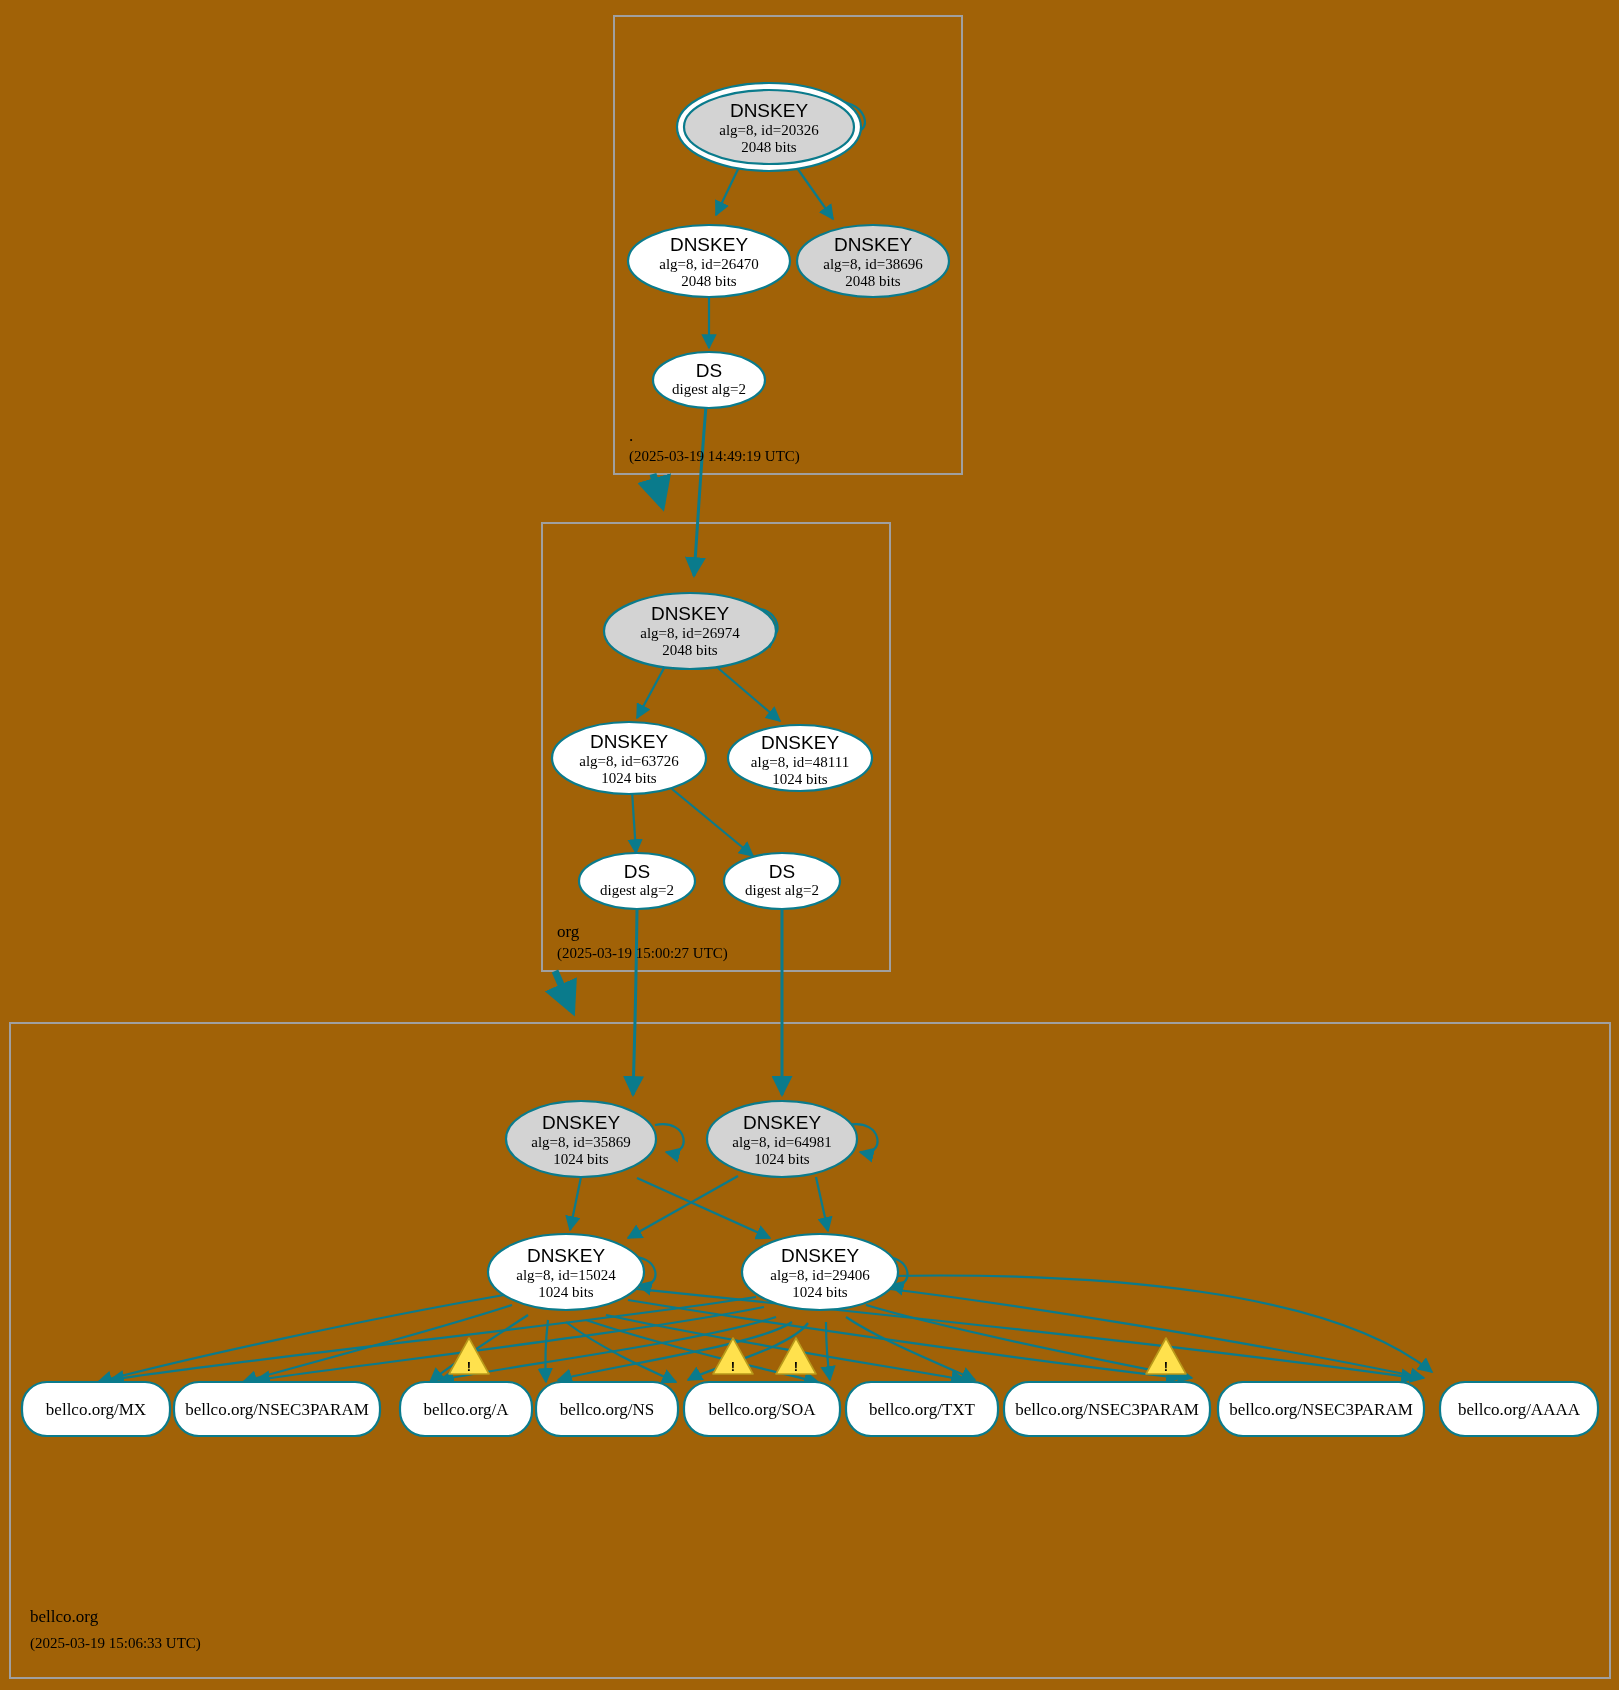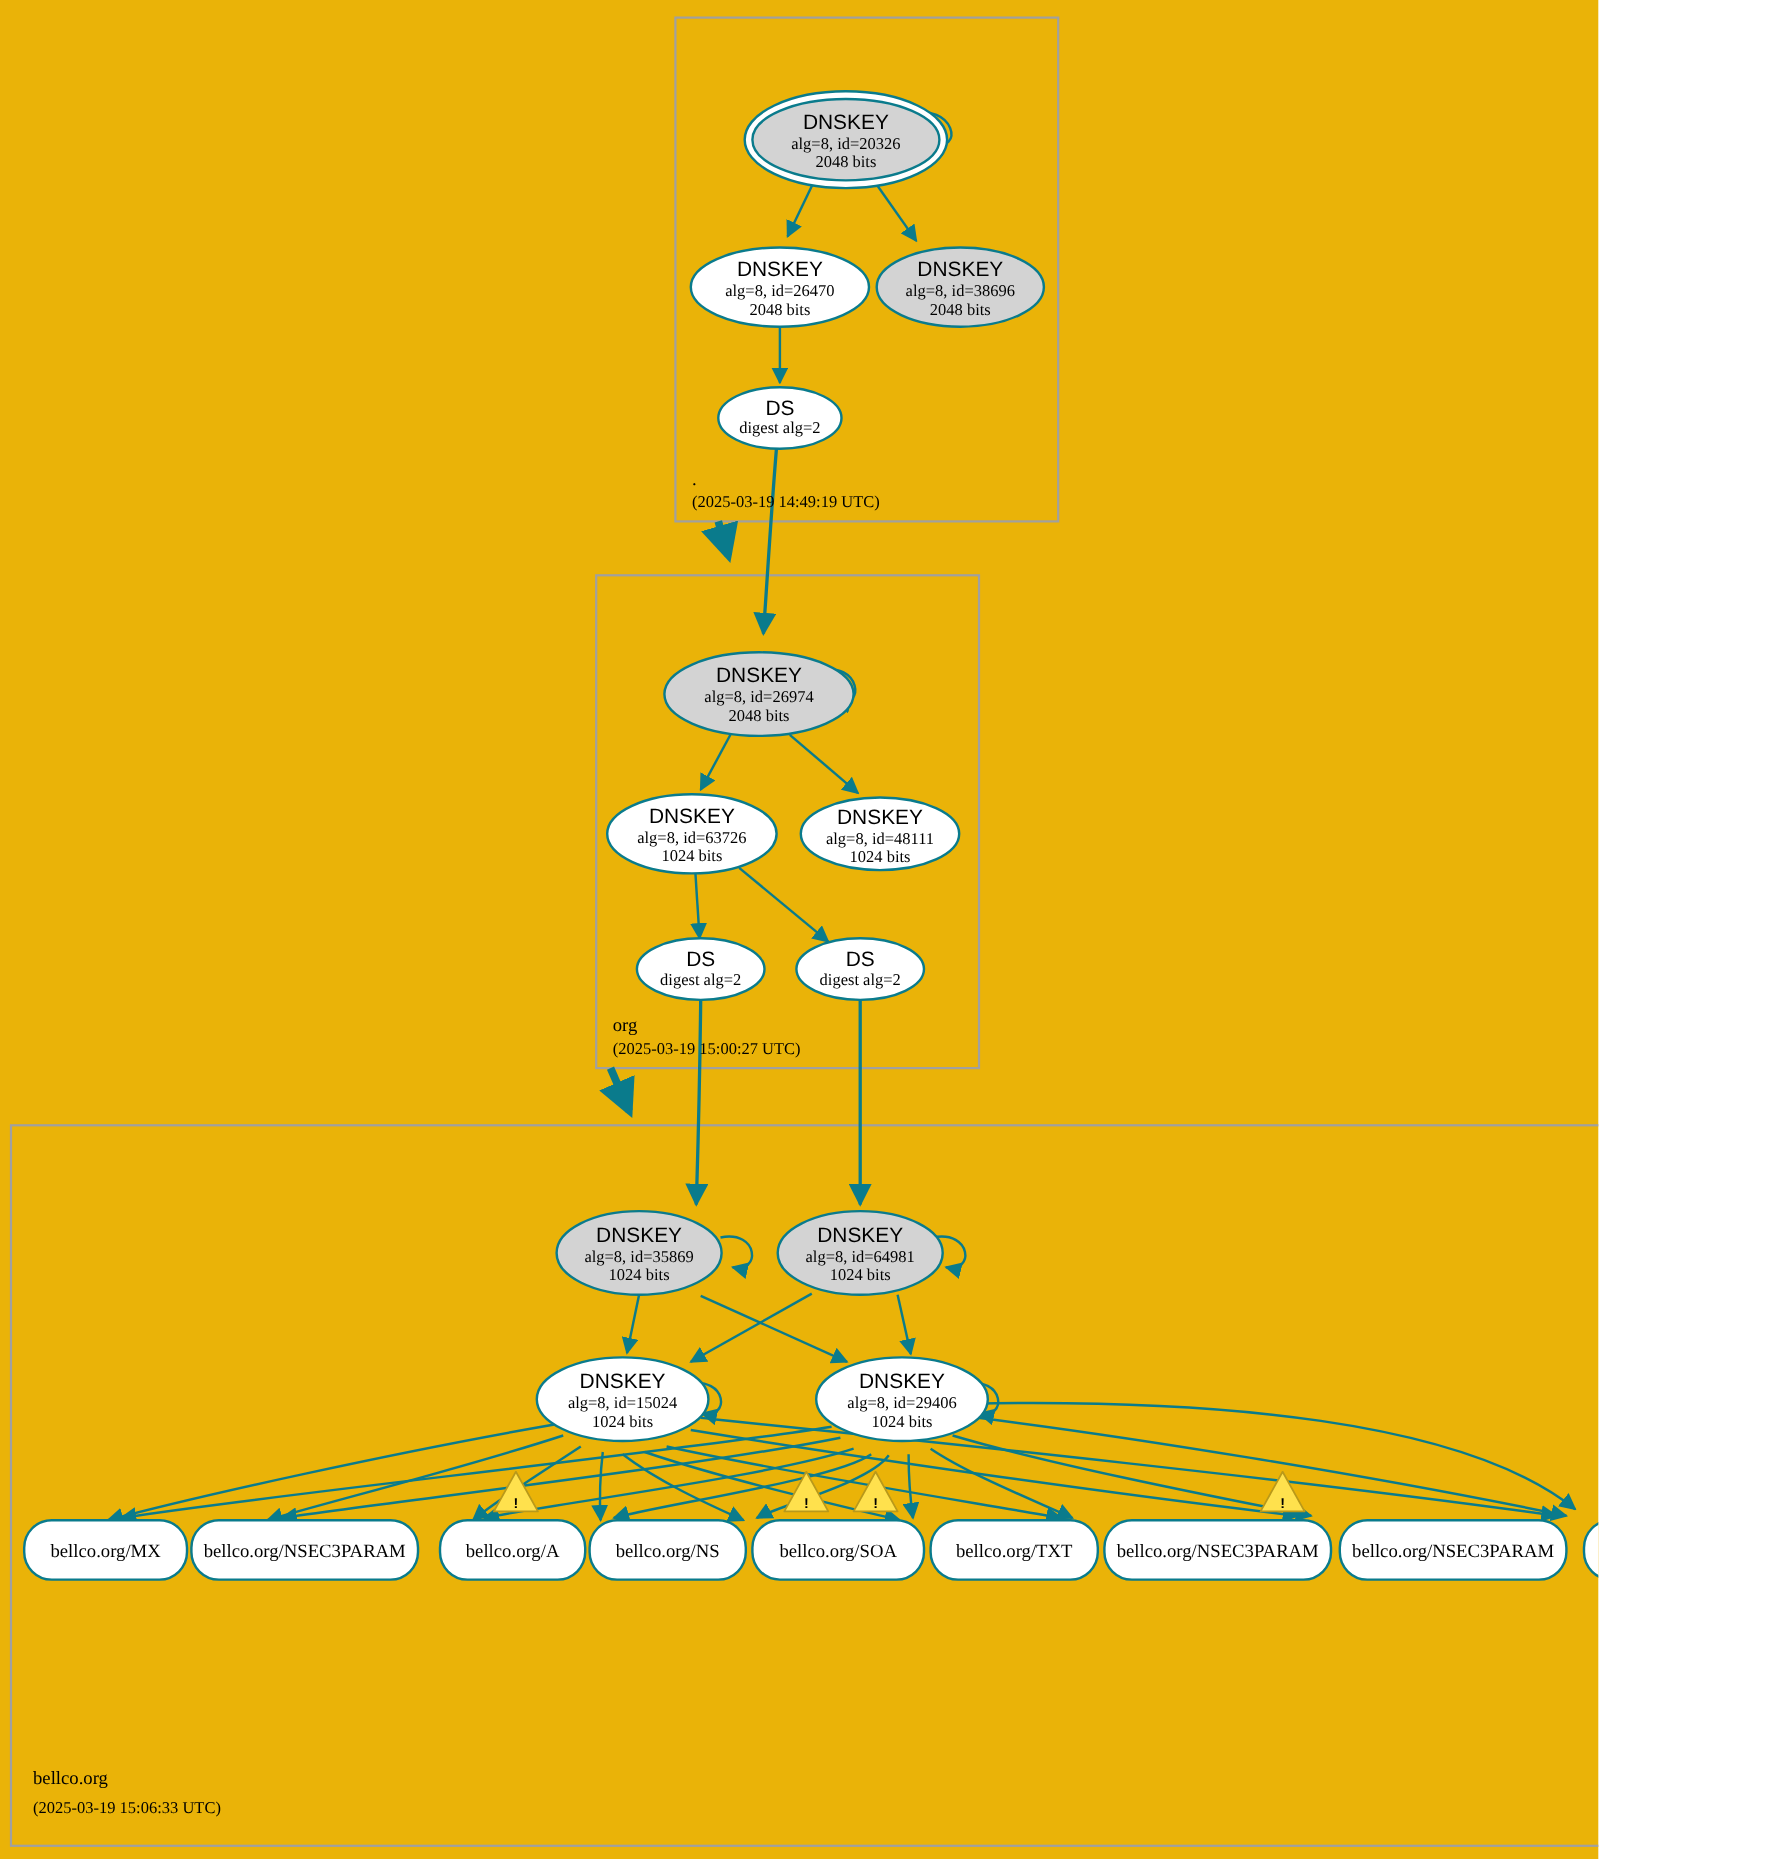"DNSKEY" #canvas { background: #eab308 -> #a16207; width: 1453px -> 1619px }
